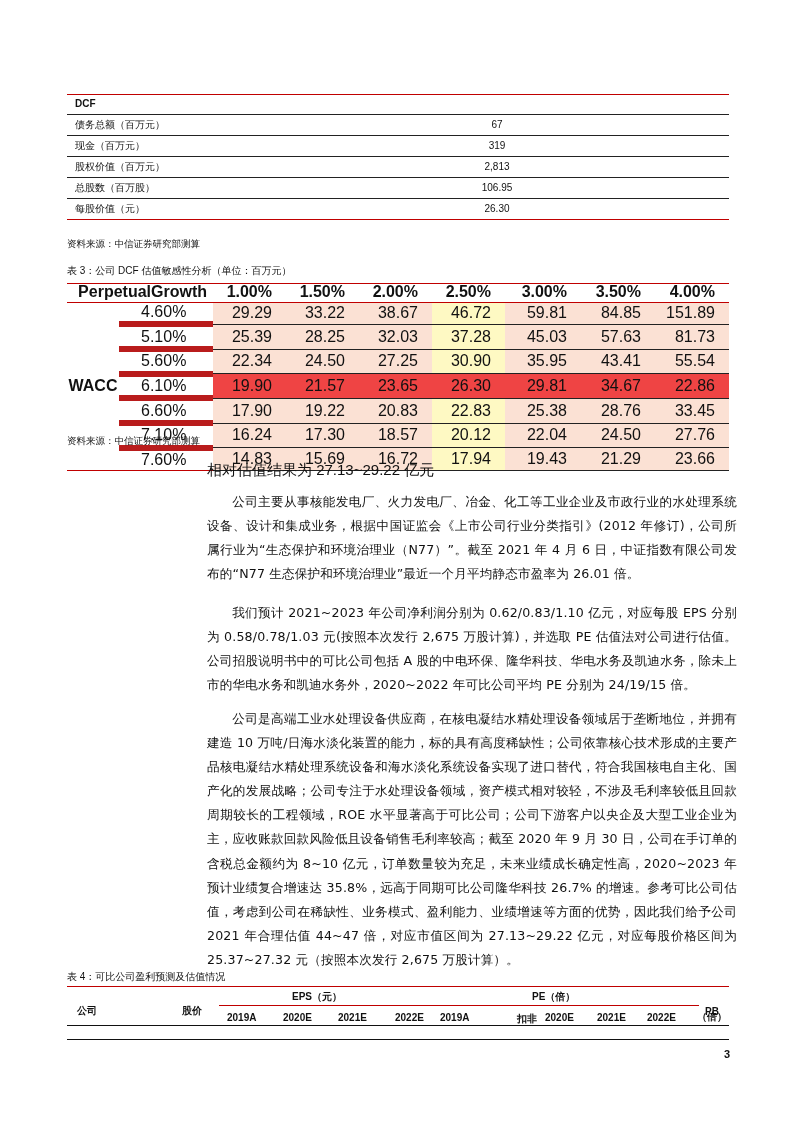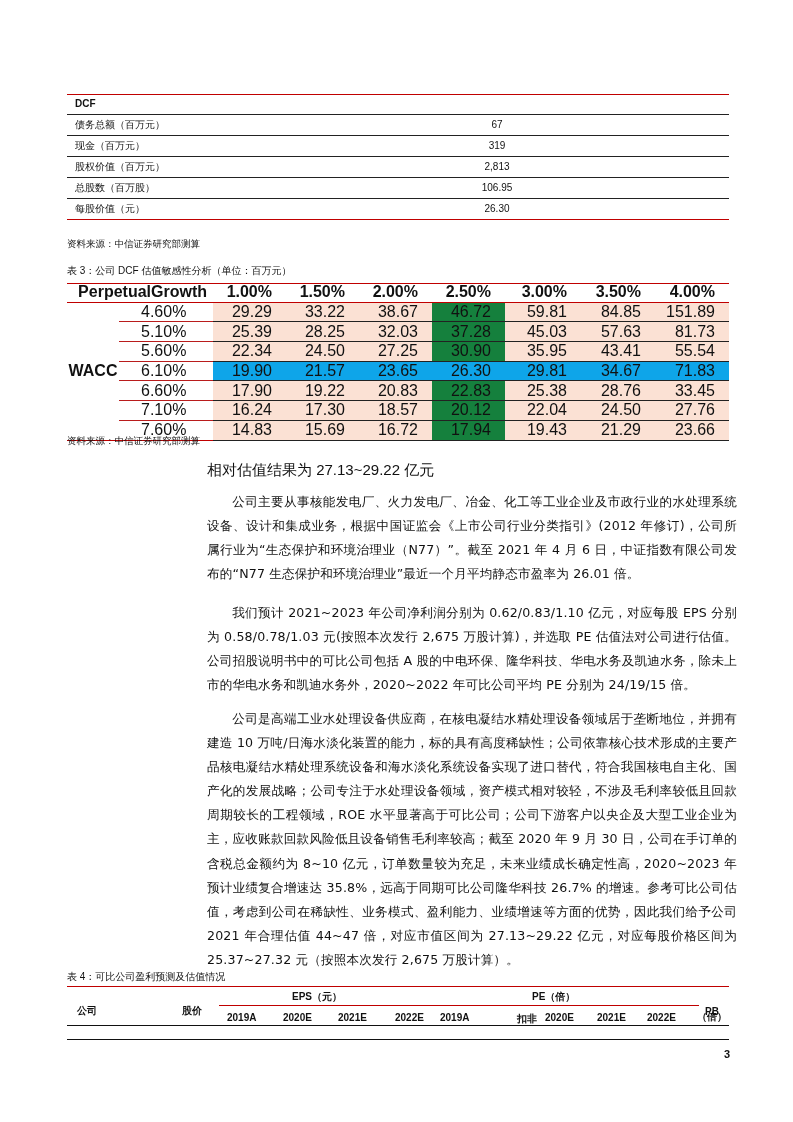"4.60%" #sens td.w { border-bottom: 1px solid #b91c1c -> 6px solid #b91c1c }
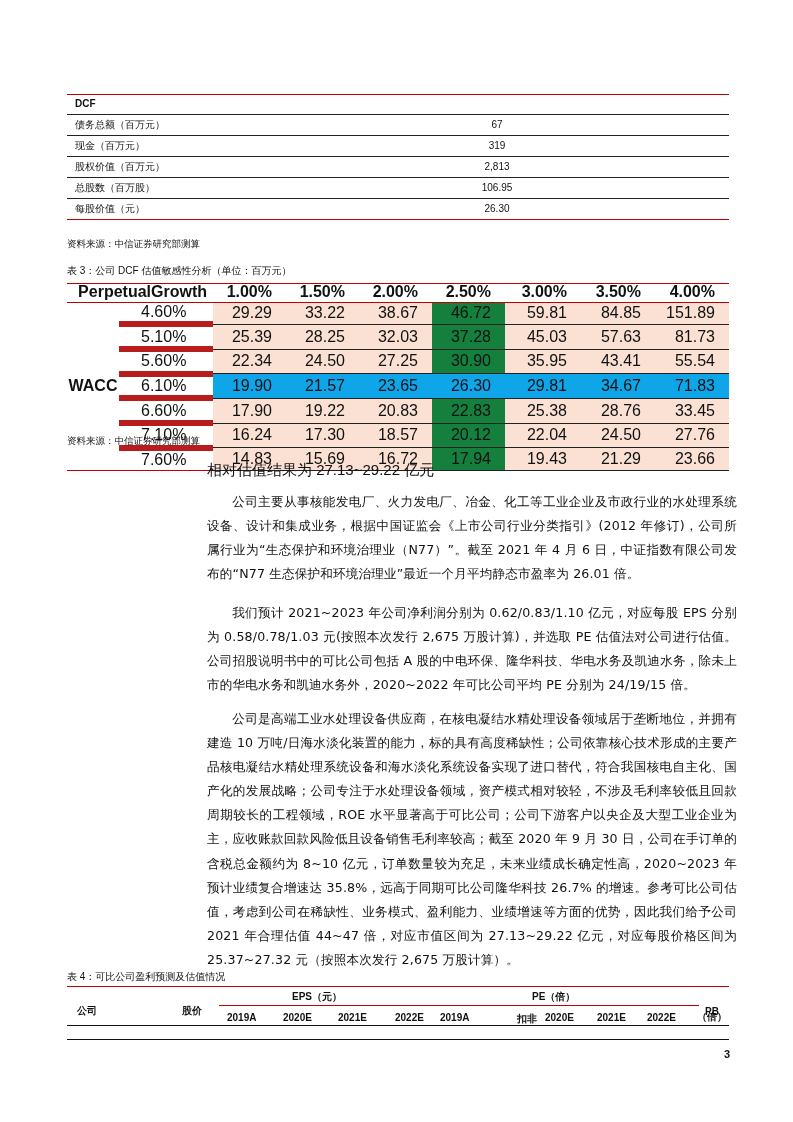"46.72" #sens td.num.hl { background: #15803d -> #fef9c3 }
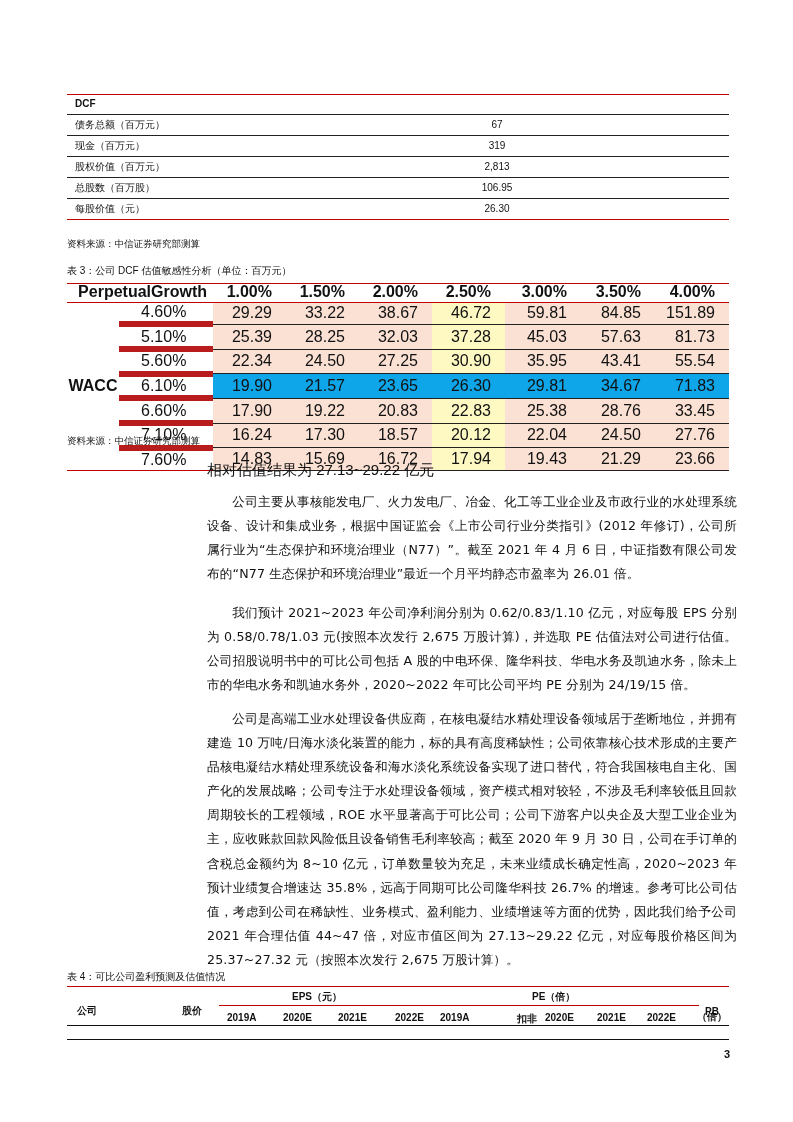"19.90" #sens tr.hlrow td.num { background: #0ea5e9 -> #ef4444 }
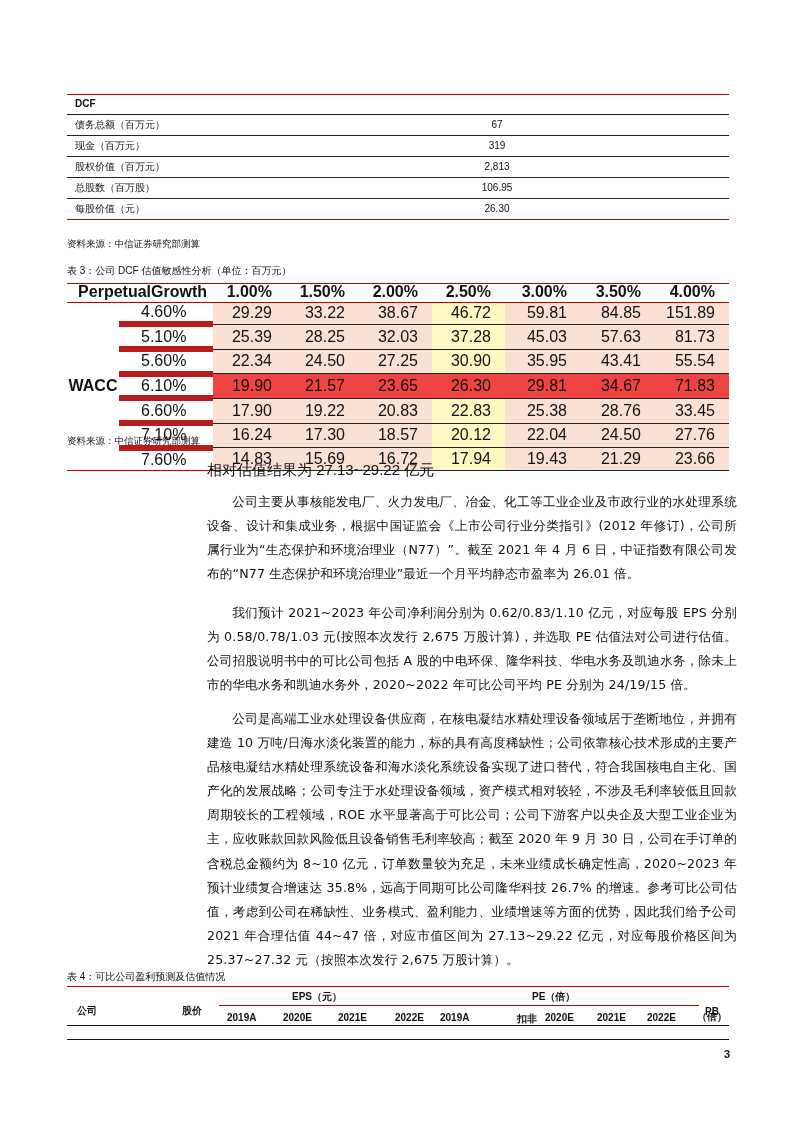"71.83" td.num { text: 71.83 -> 22.86 }
